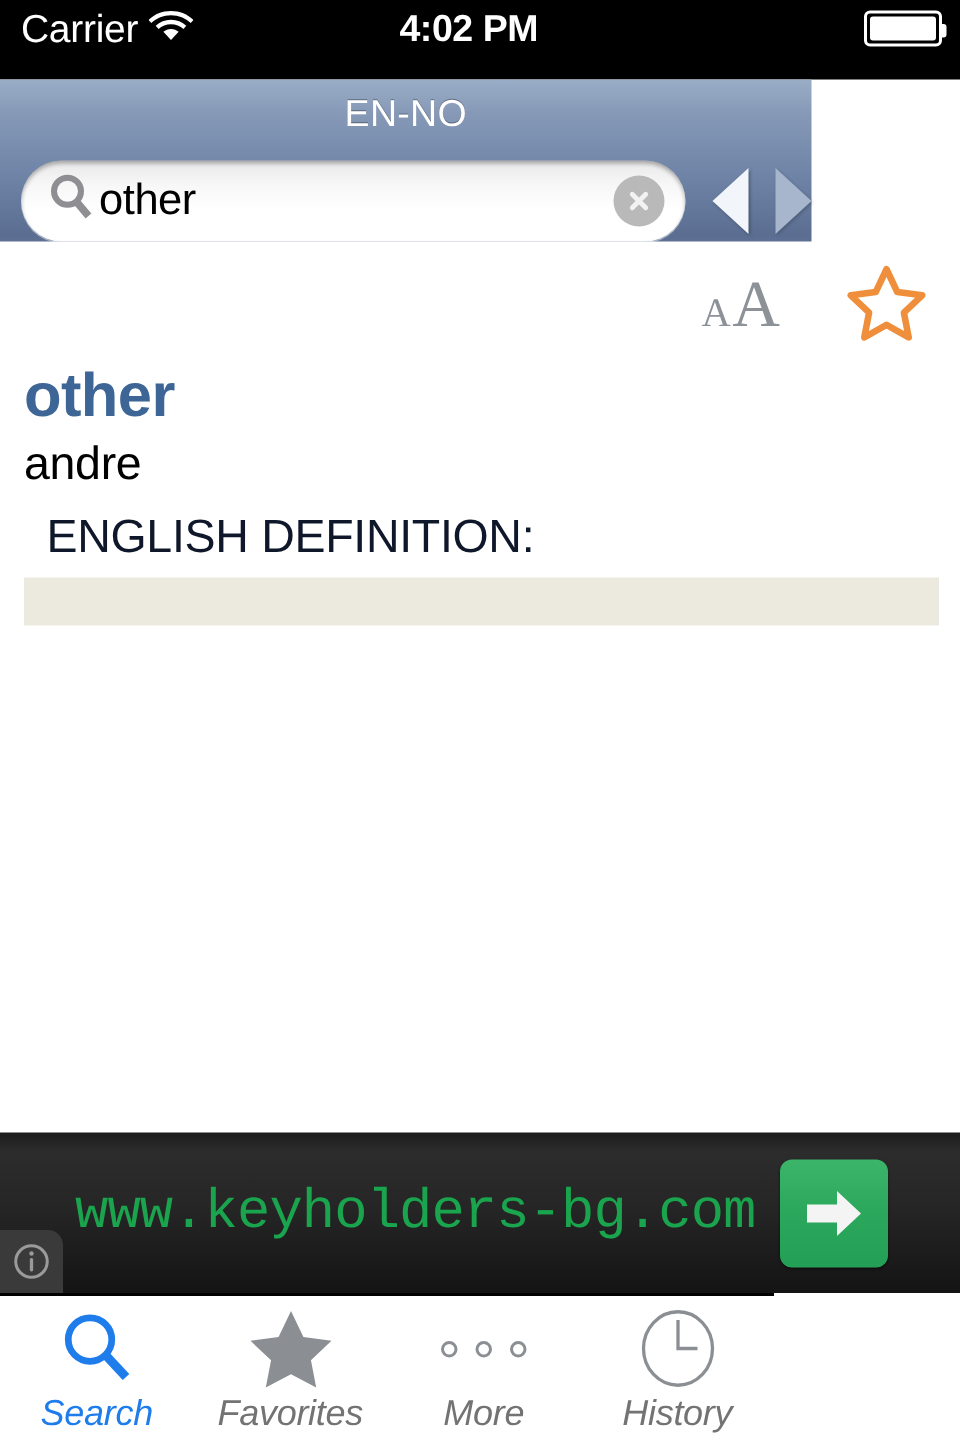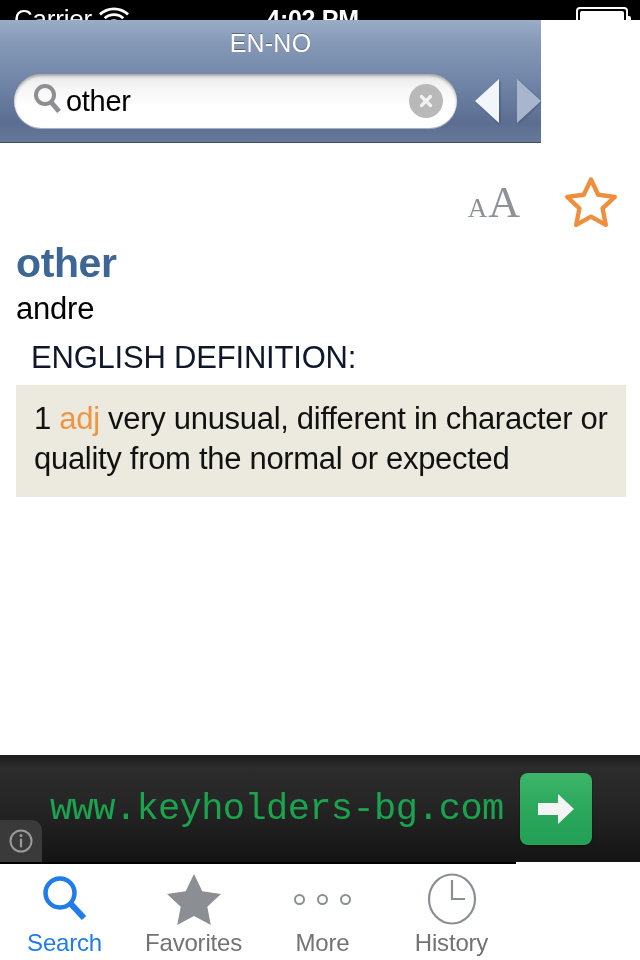"Carrier" .statusbar { height: 20px -> 53px }
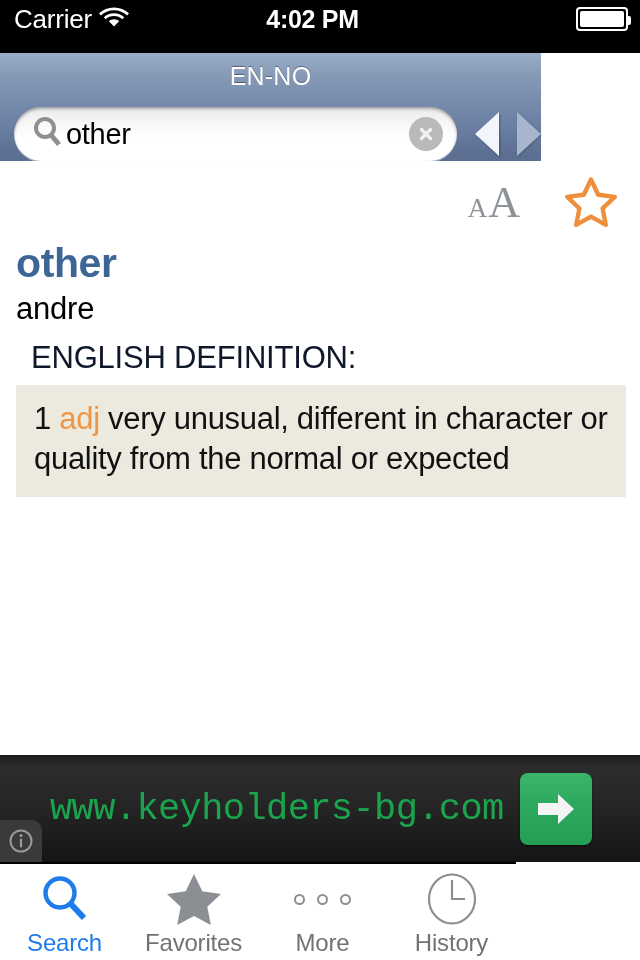"1 adj very unusual, different" div.defitem { html: <div> <span>1</span> <span>adj</span> <span>very unusual, different in character or quality from the normal or expected</span> </div> -> none }
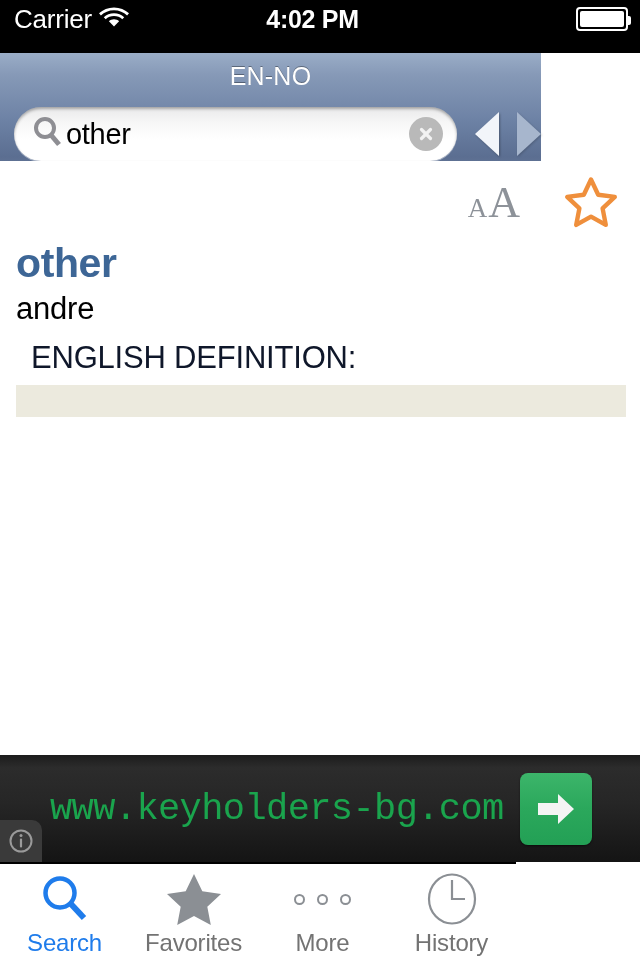"Search" .tabbar { font-style: none -> italic }
